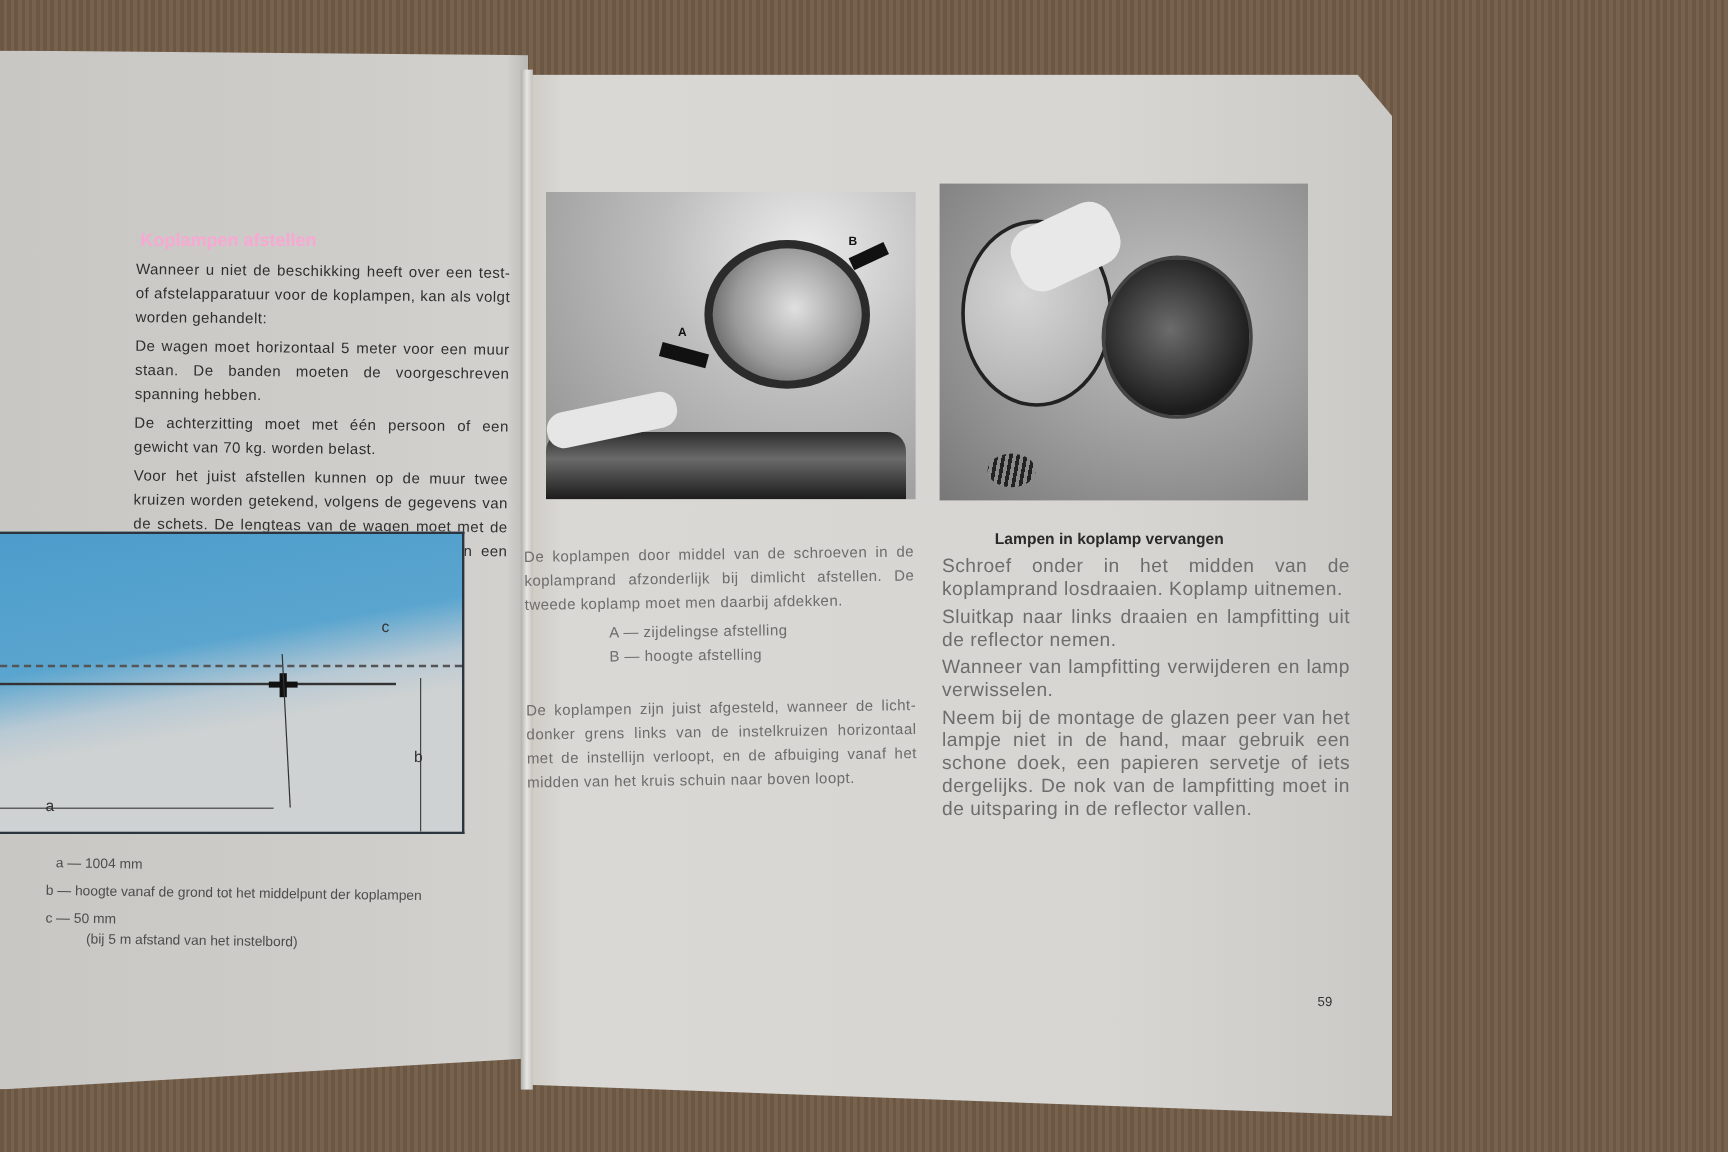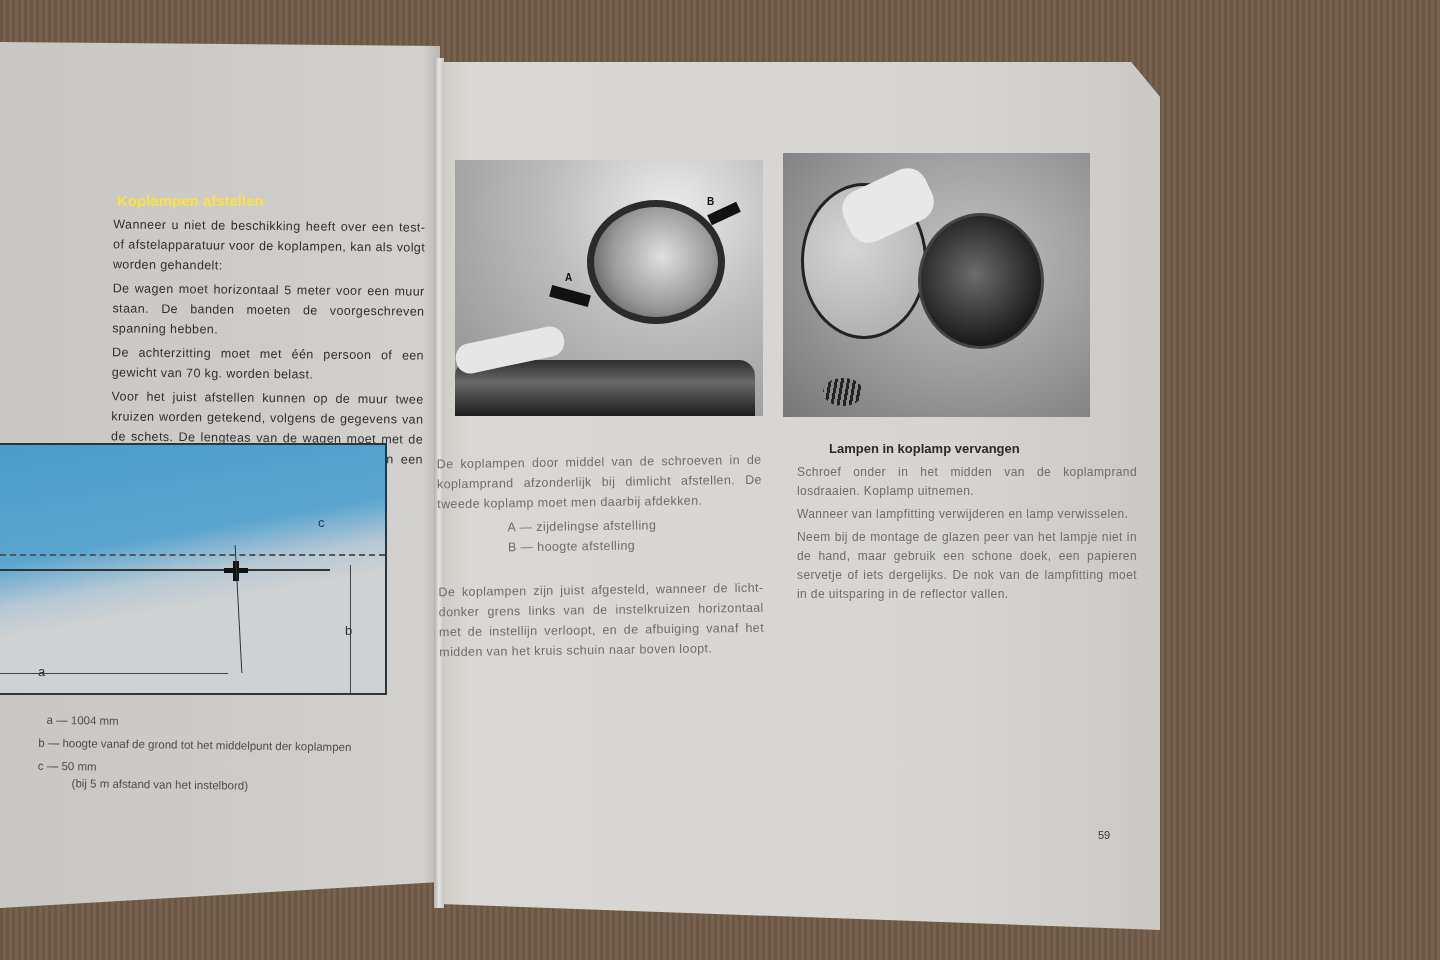"Koplampen afstellen" .heading { color: #fde047 -> #f9a8d4 }
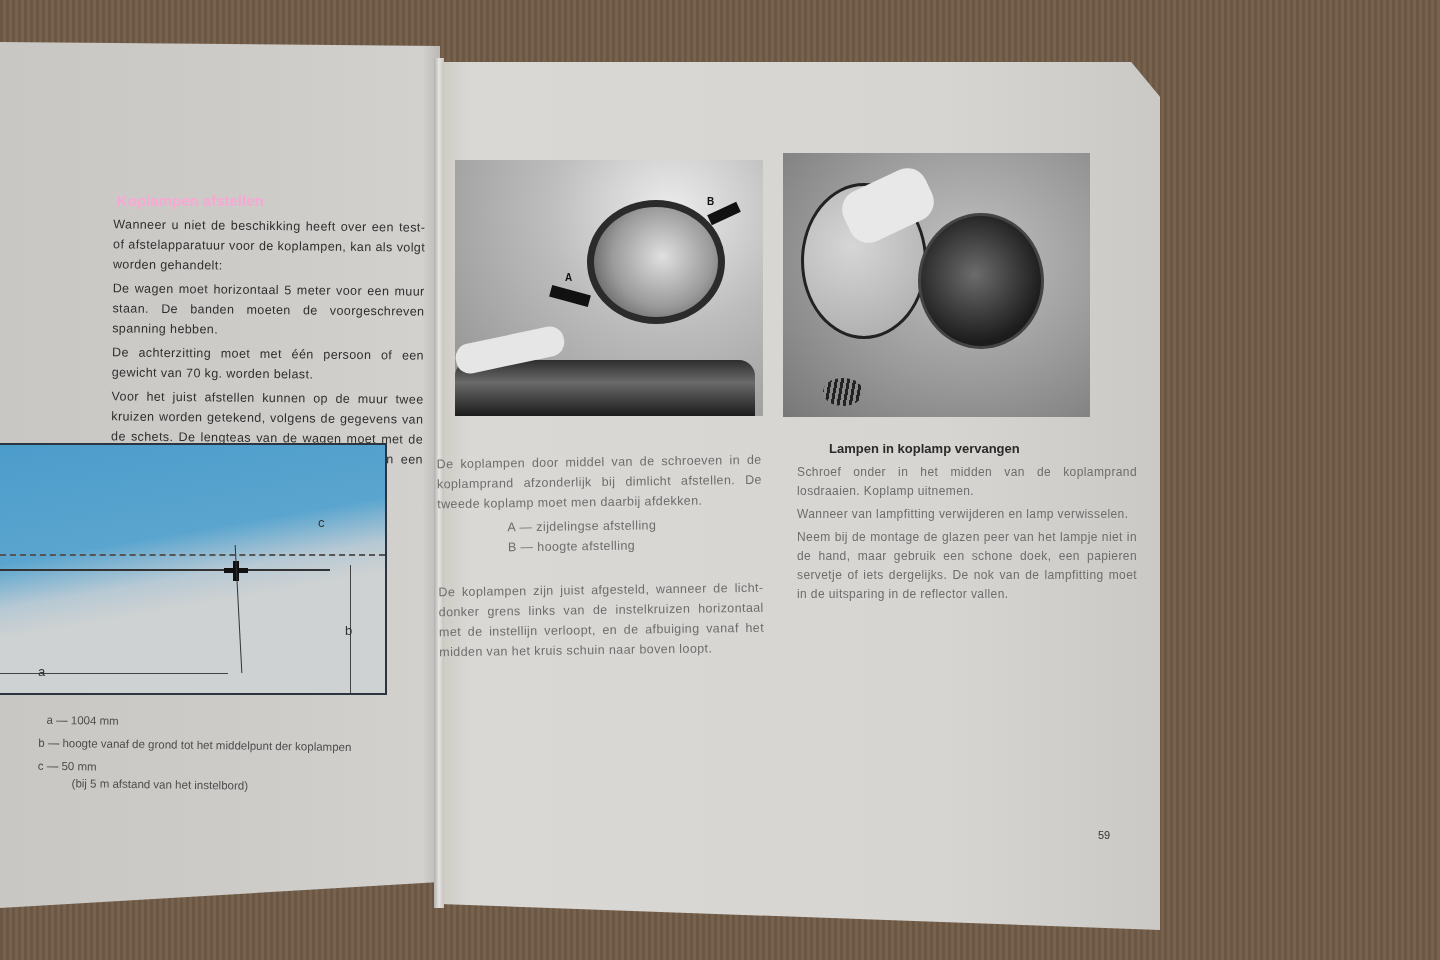"Schroef onder in het midden" div.body-text { font-size: 12px -> 16px; margin-left: 12px -> none }
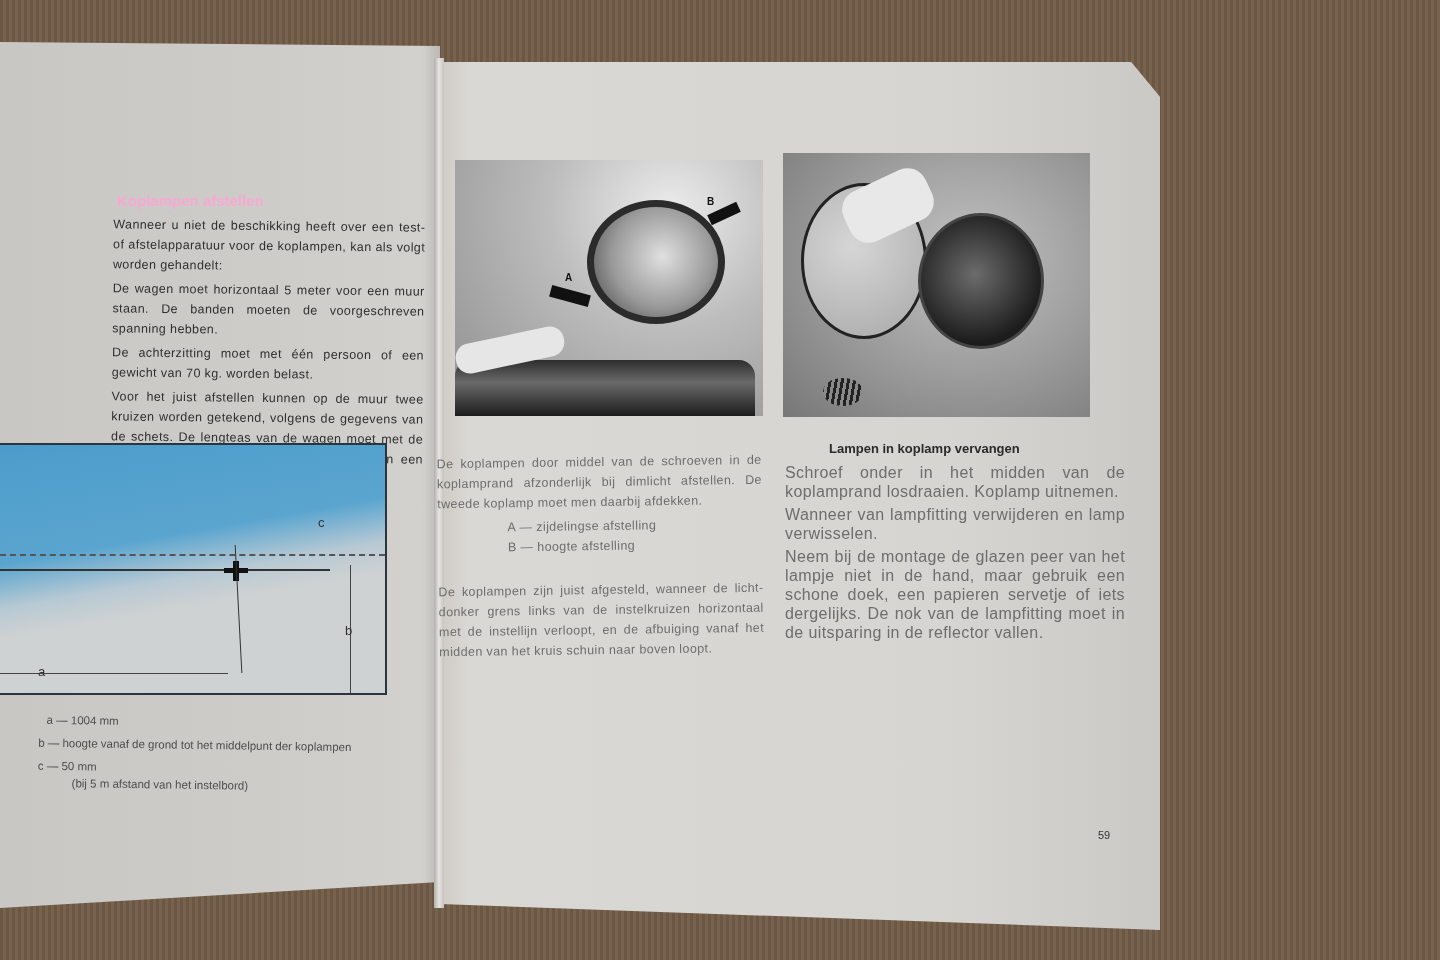"Sluitkap naar links draaien en" p { html: none -> <p>Sluitkap naar links draaien en lampfitting uit de reflector nemen.</p> }
